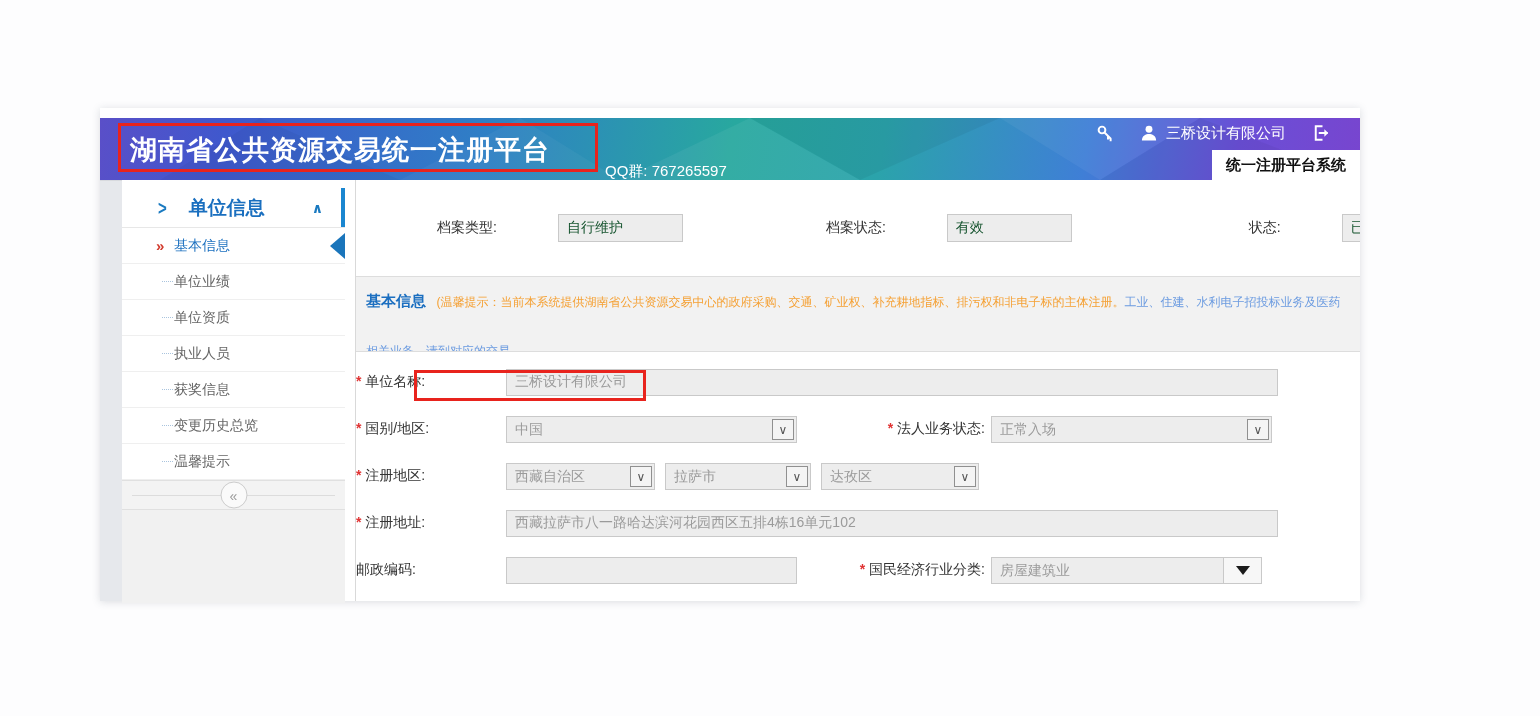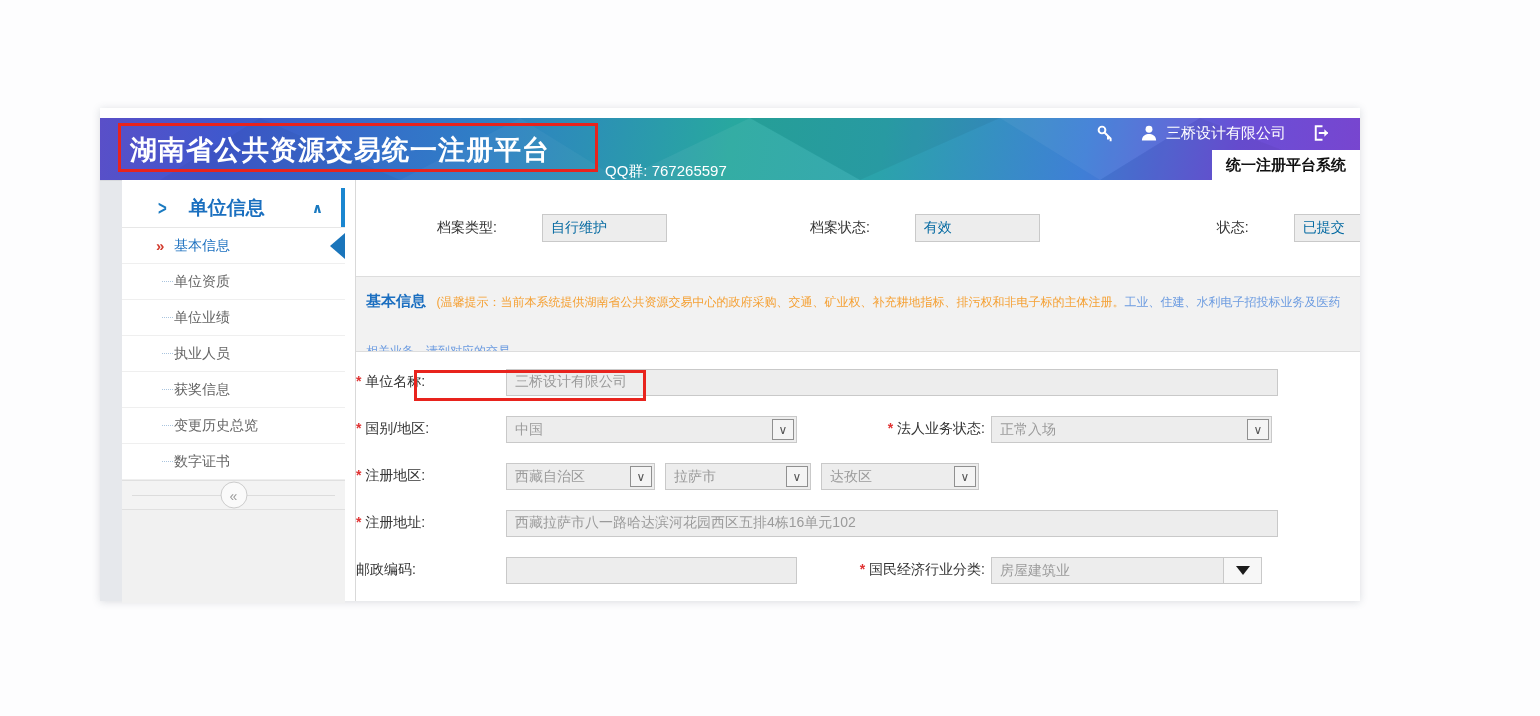"自行维护" .finput { color: #0369a1 -> #14532d; margin-left: none -> 16px }
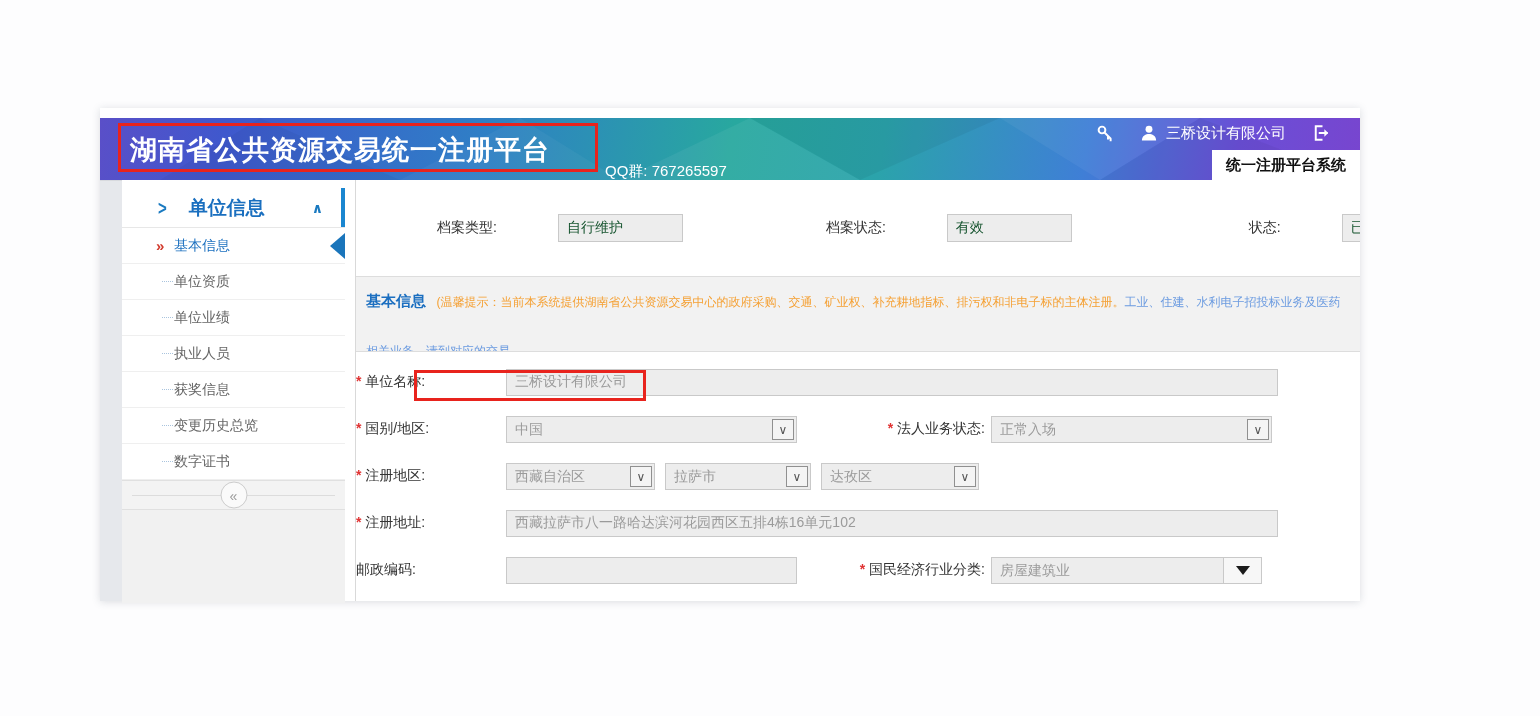"单位资质" div.mi { order: before "单位业绩" -> after "单位业绩" }
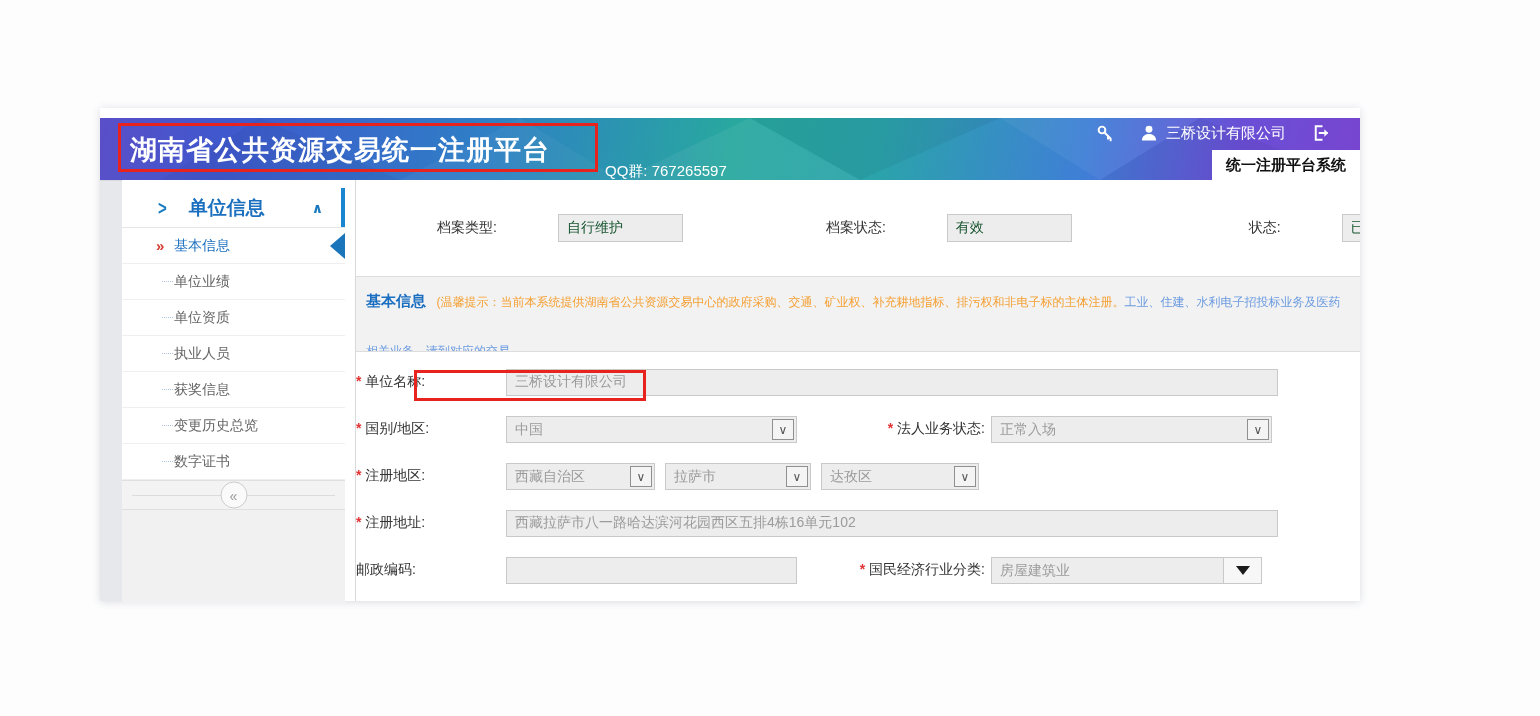"数字证书" span { text: 数字证书 -> 温馨提示 }
